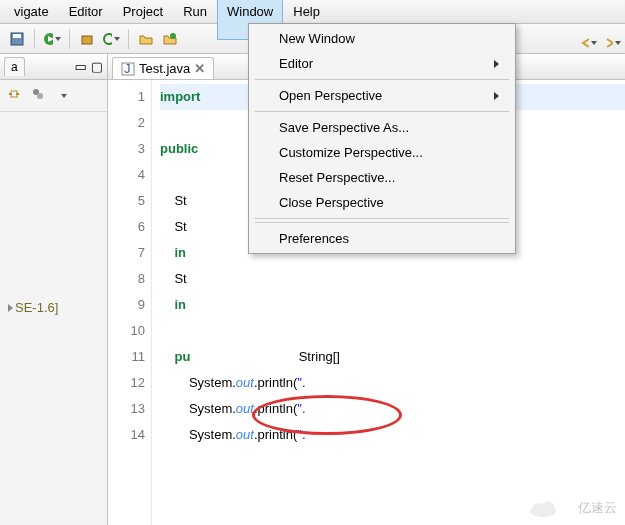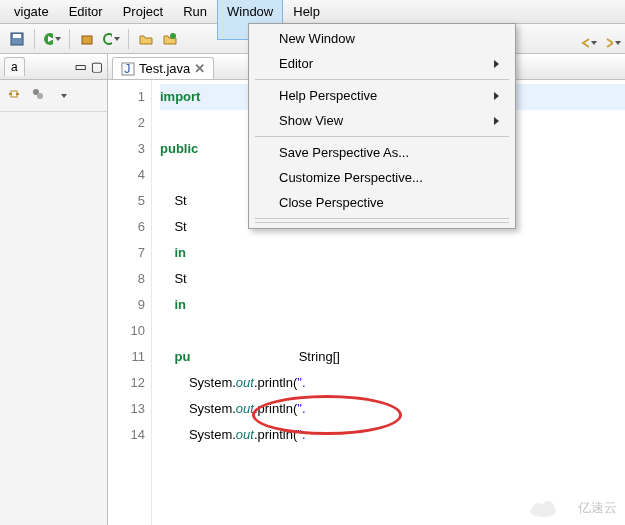"Help Perspective" span { text: Help -> Open }
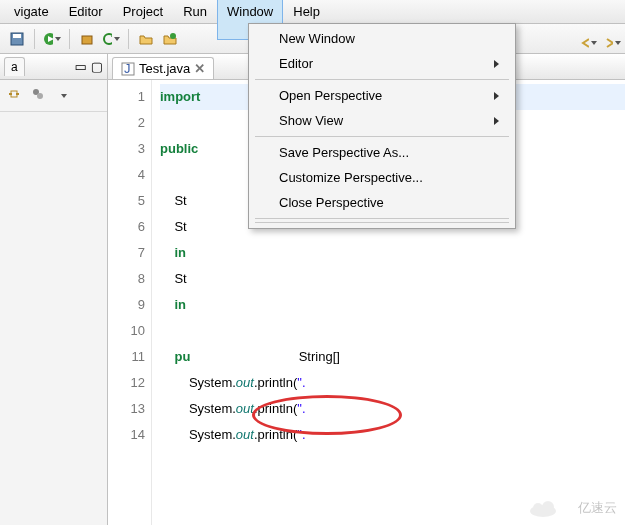"Show View" div.mitem { html: <div> <span>Show View</span> <span></span> </div> -> none }
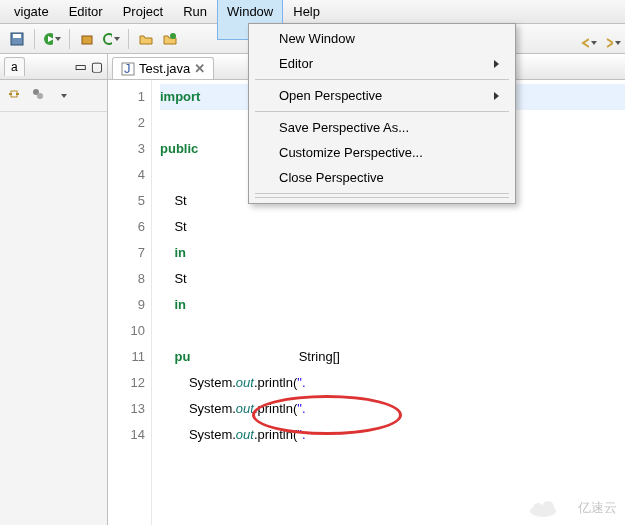"Reset Perspective..." div.mitem { html: none -> <div> <span>Reset Perspective...</span> </div> }
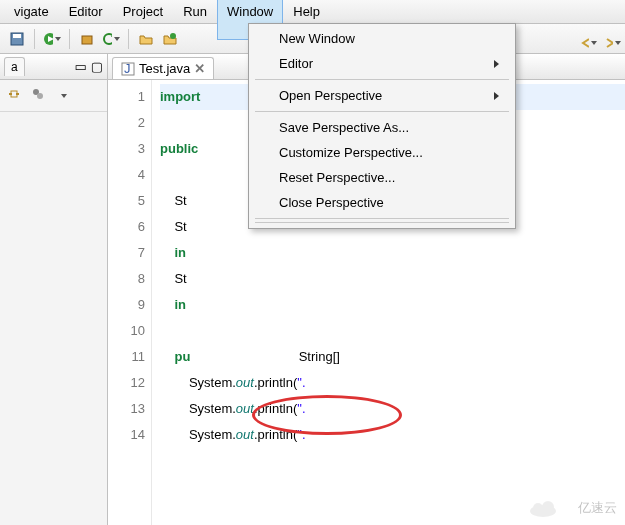"Preferences" div.mitem { html: none -> <div> <span>Preferences</span> </div> }
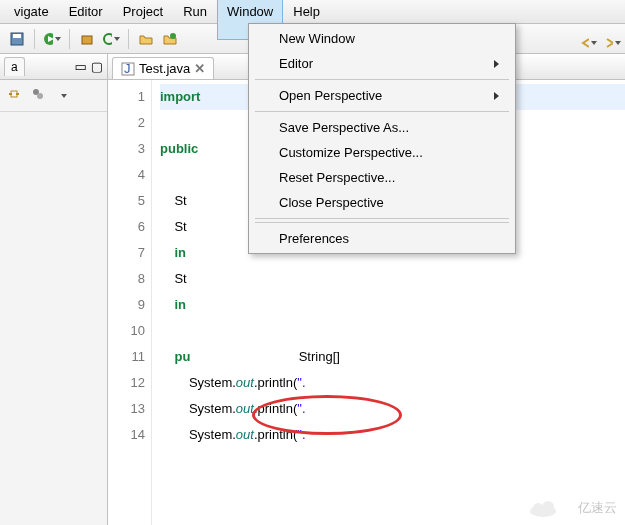"SE-1.6]" div { html: none -> <div><span></span><span>SE-1.6]</span></div> }
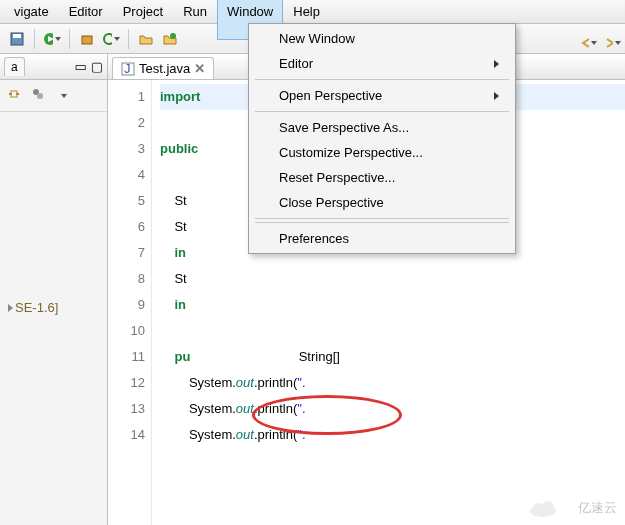"out" .fld { color: #0f766e -> #3b82f6 }
